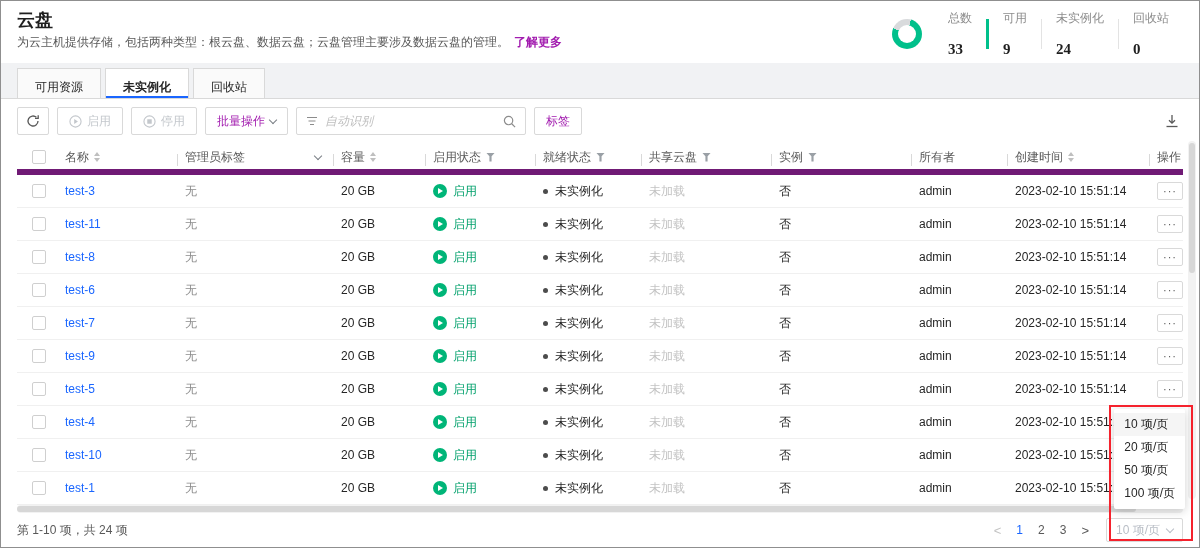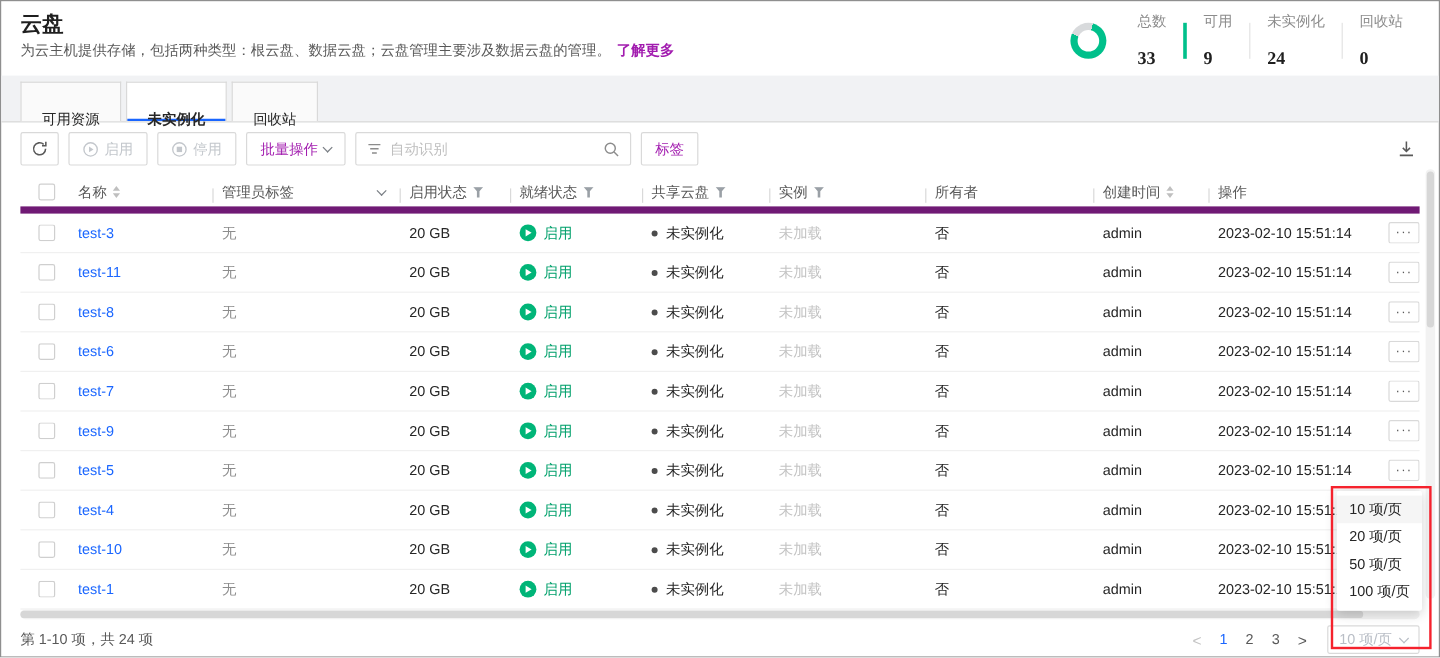"可用资源" .tab { padding: 16px 17px -> 4px 17px }
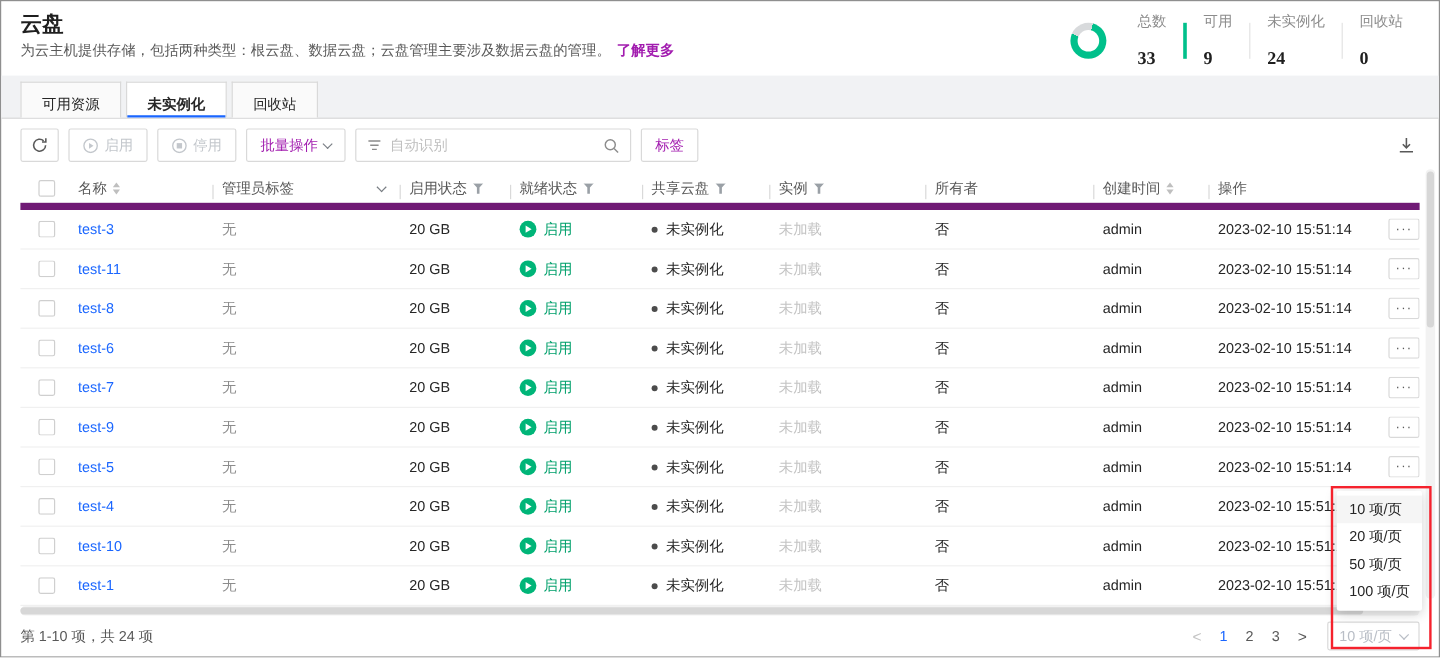"自动识别" .search input { font-style: none -> italic }
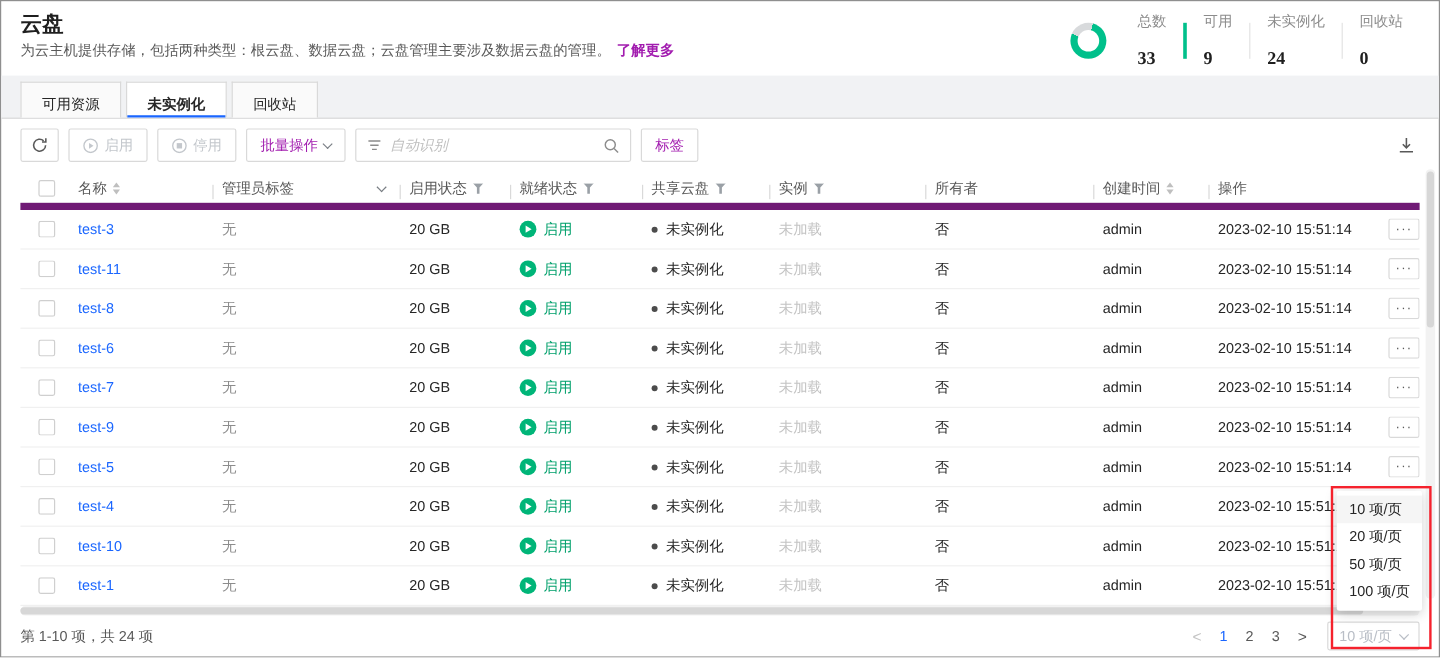"容量" div.th { html: none -> <div> <span>容量</span> <span> <i></i> <i></i> </span> </div> }
